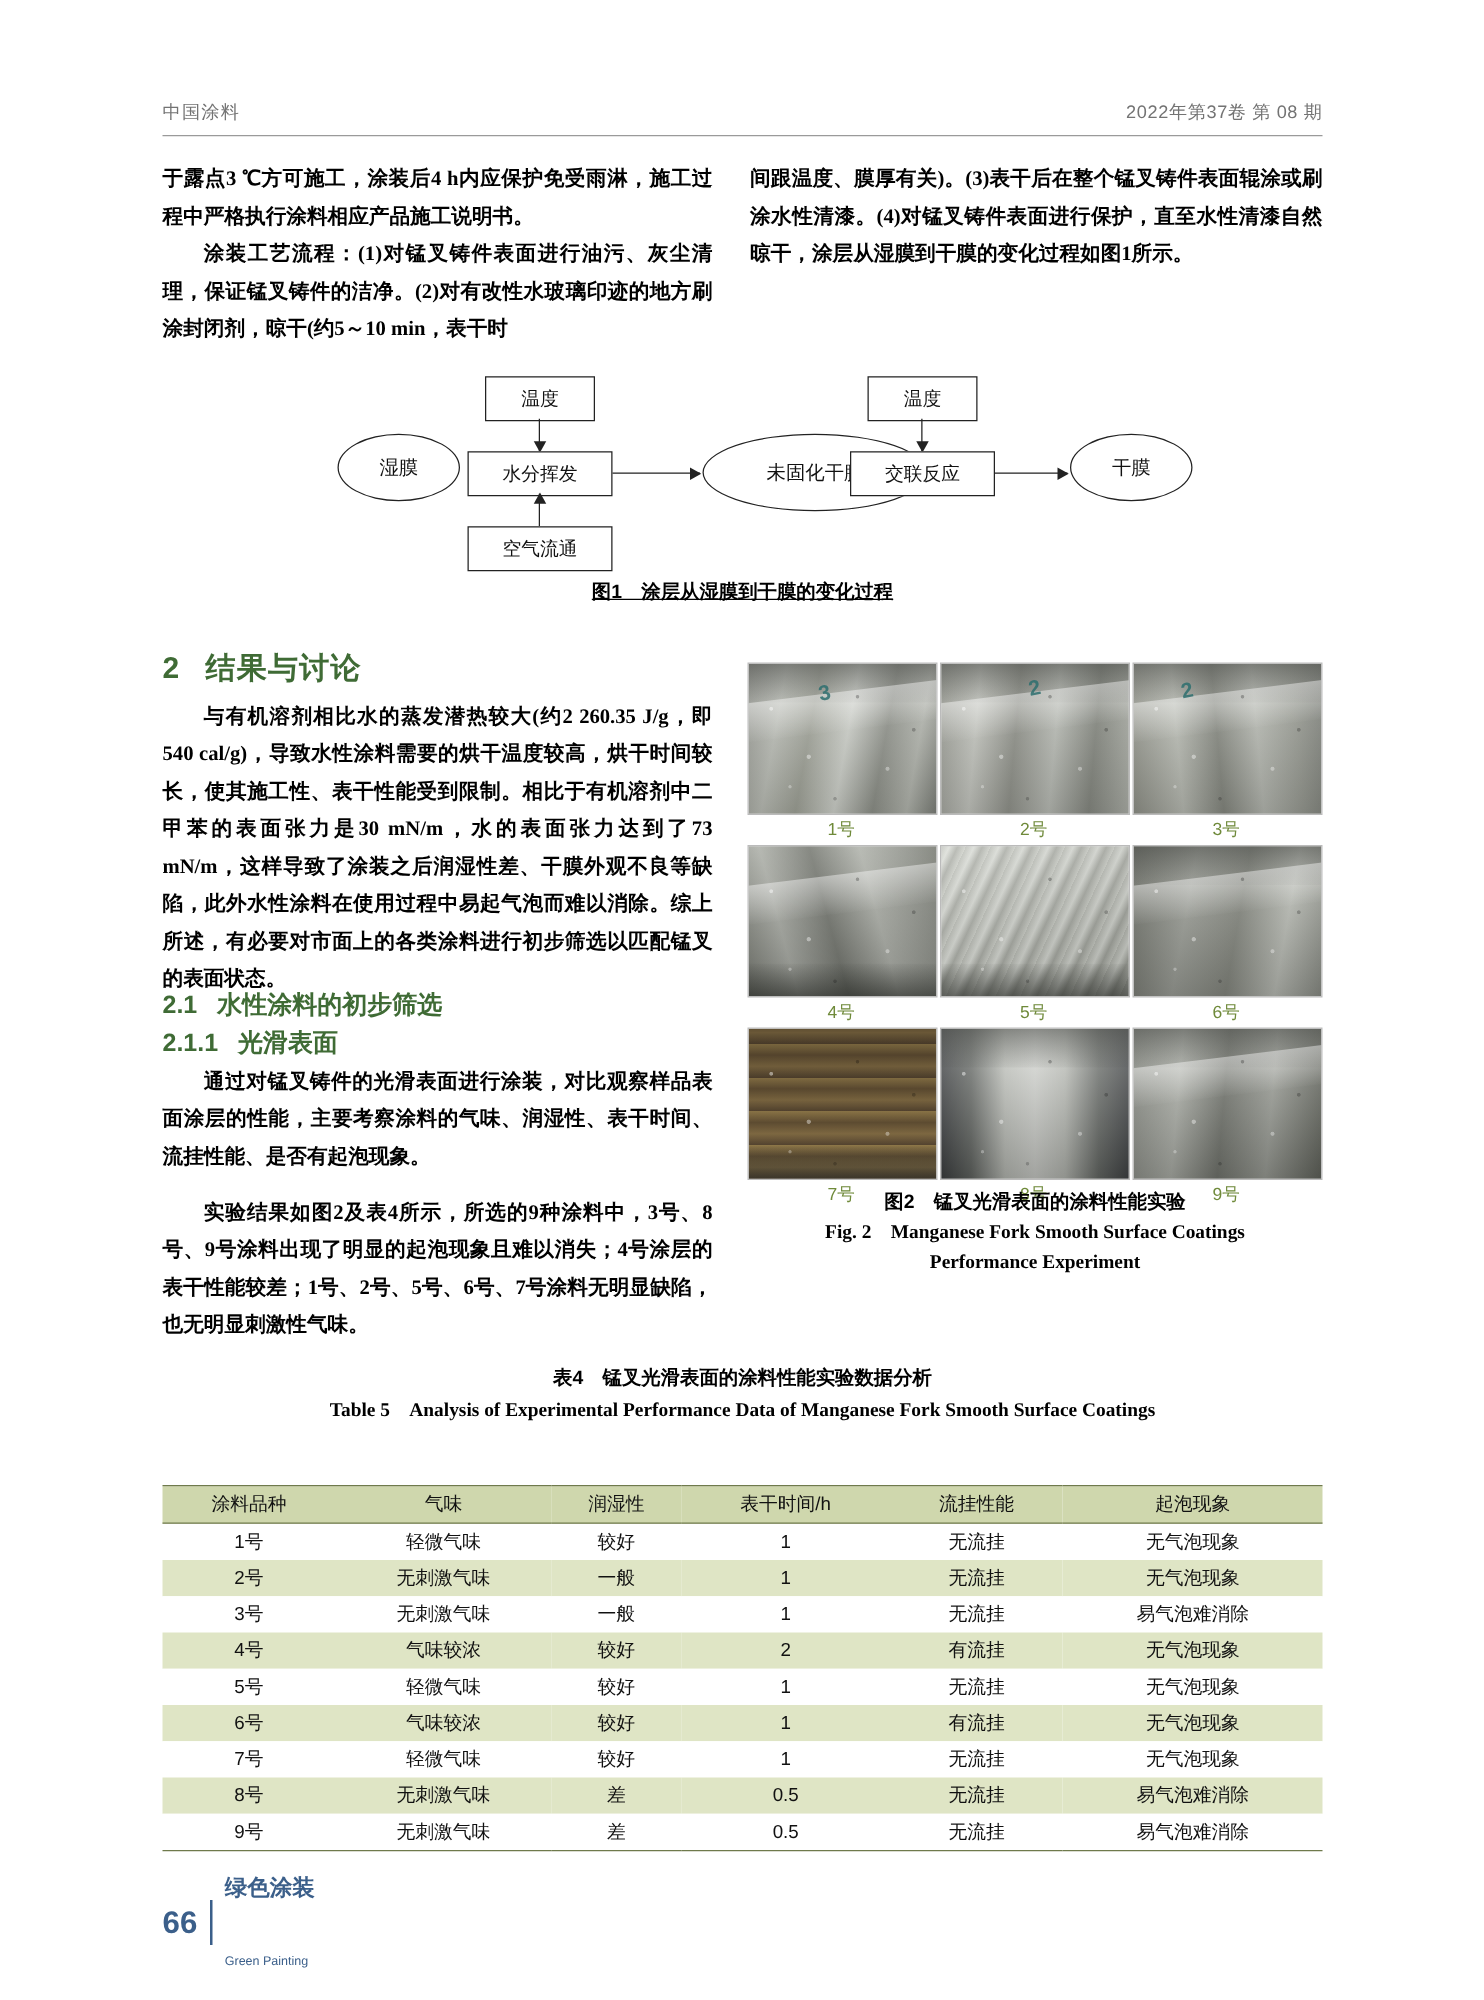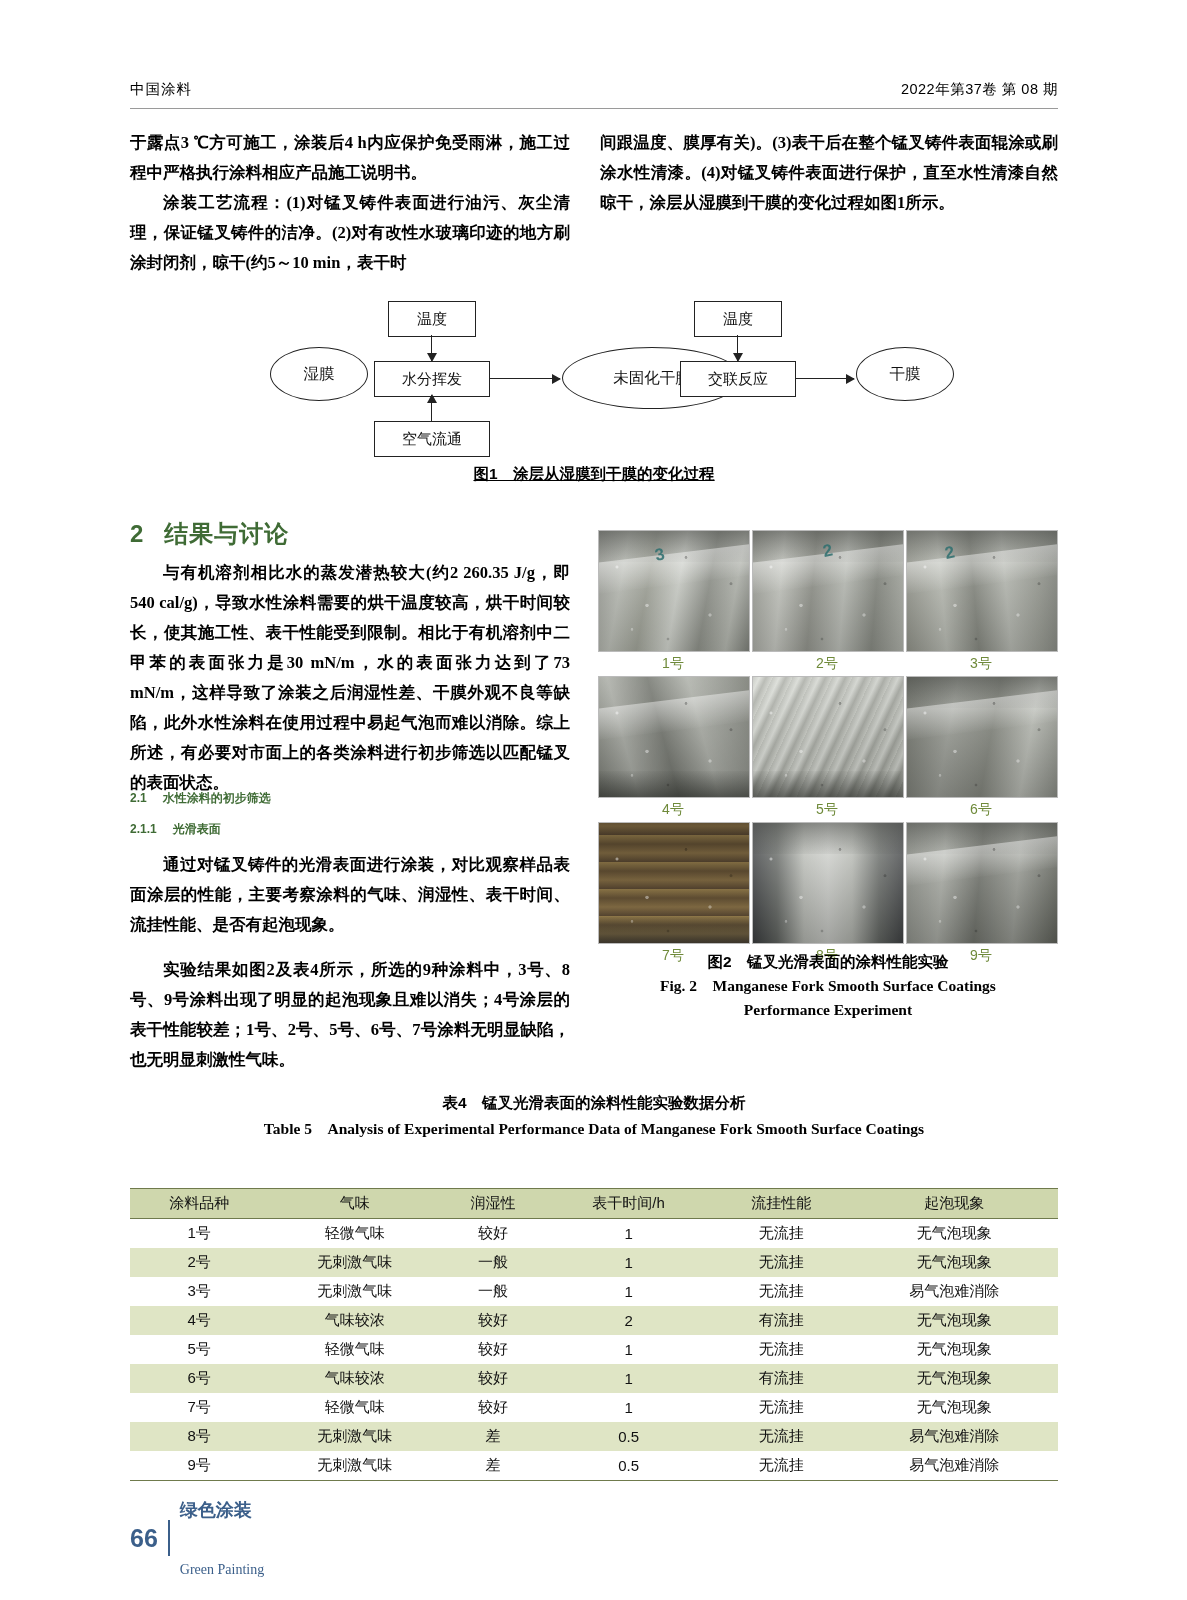"中国涂料" .header { color: #000000 -> #737373 }
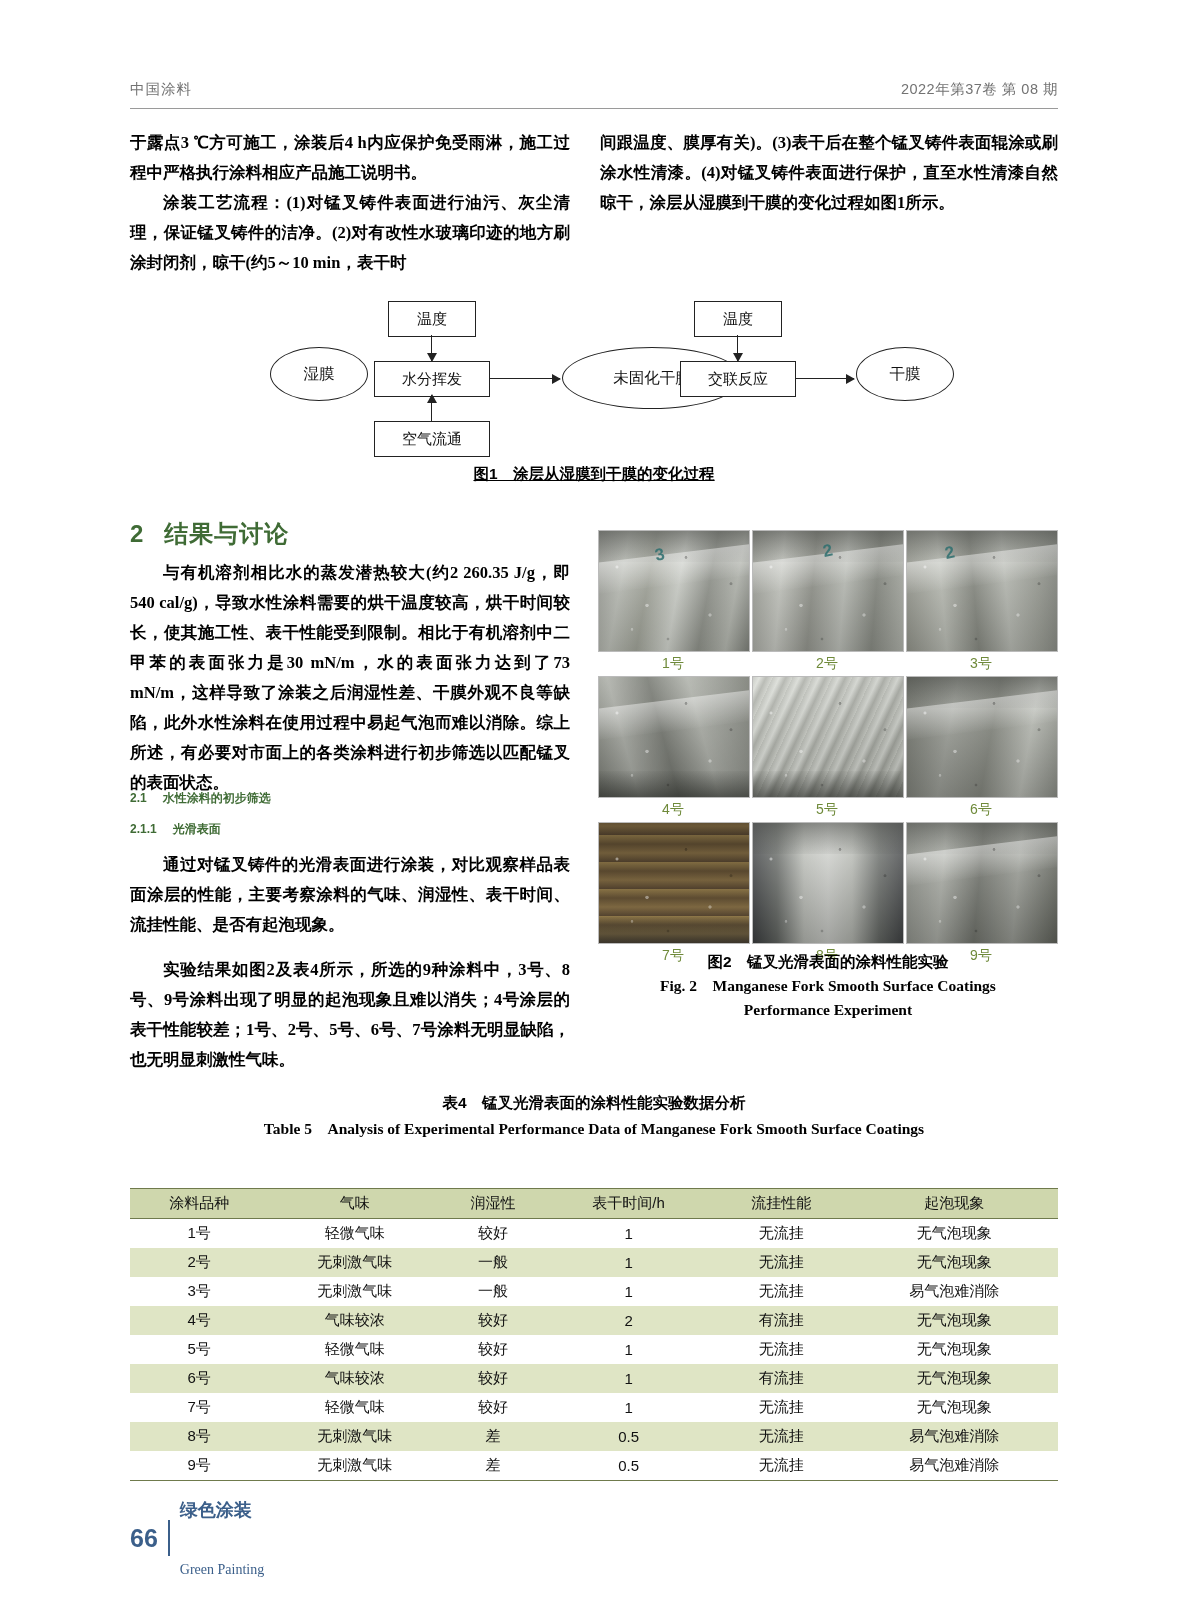"2.1 水性涂料的初步筛选" .h2-sec { font-size: 12px -> 20px }
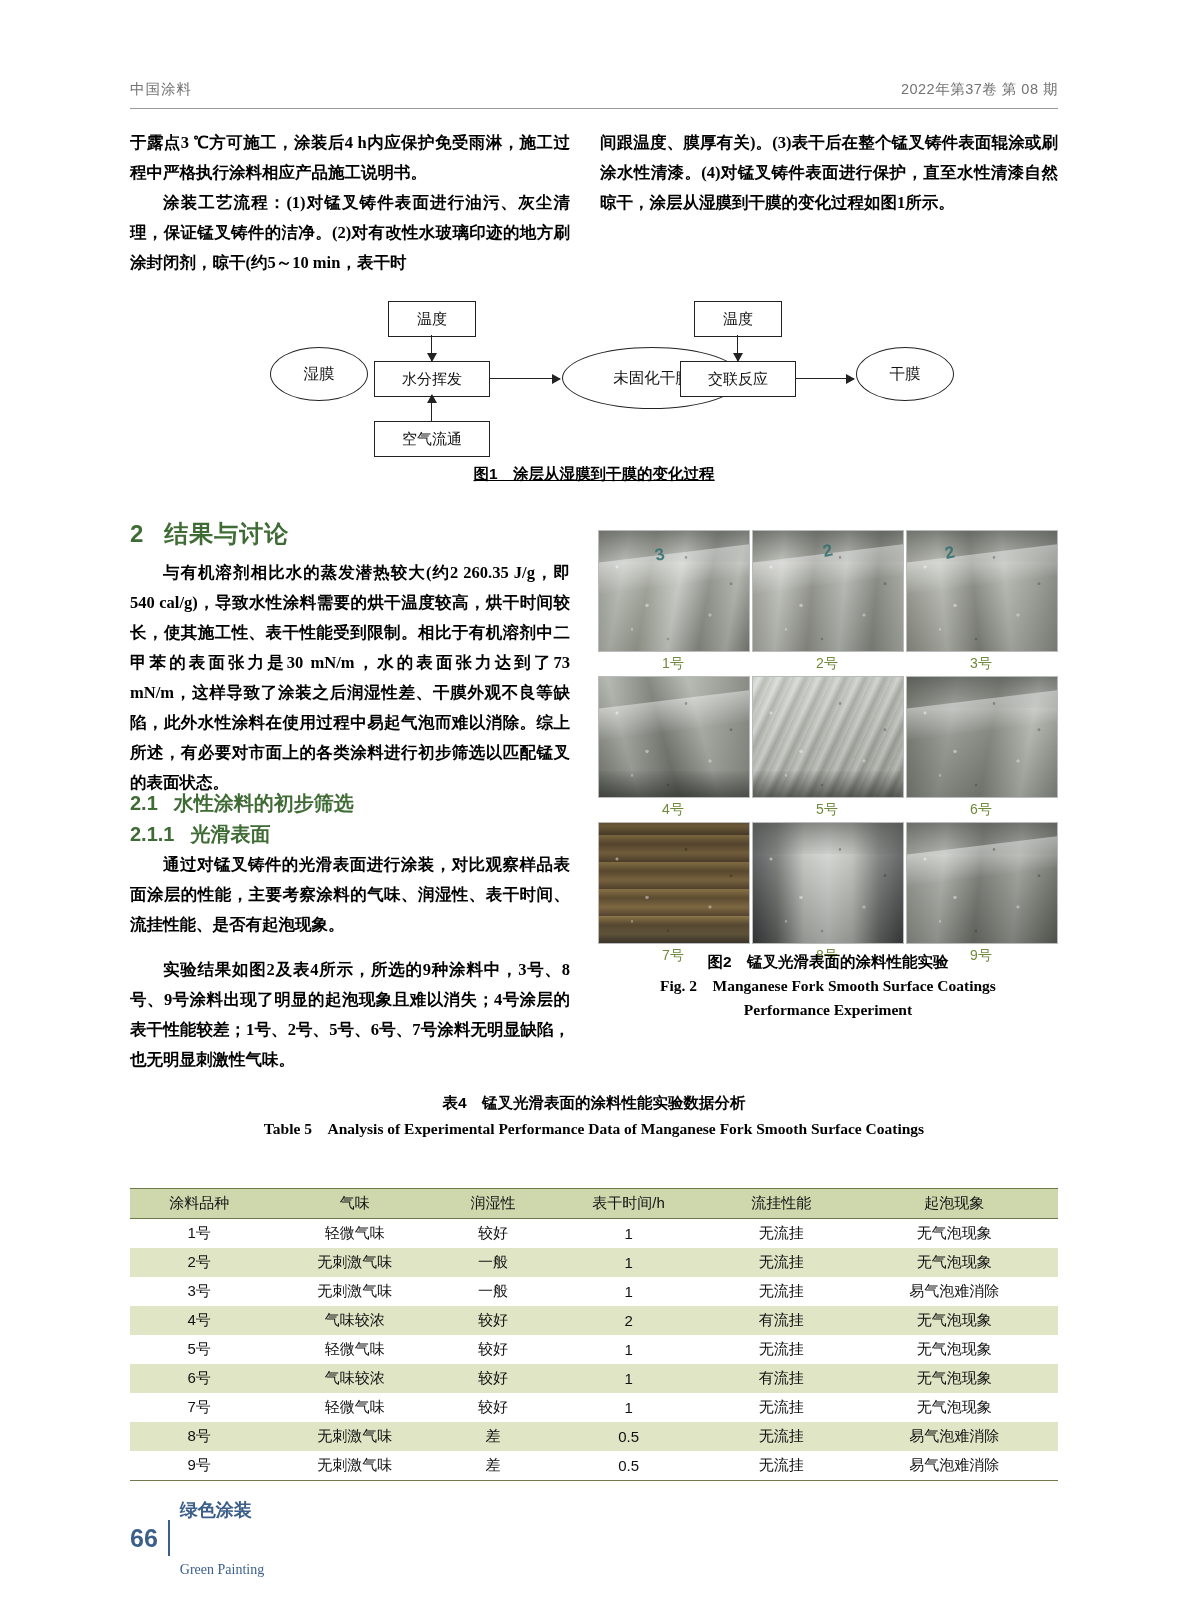"Green Painting" .footer .en2 { font-family: Liberation Serif, serif -> Liberation Sans, sans-serif; font-size: 14px -> 10px }
